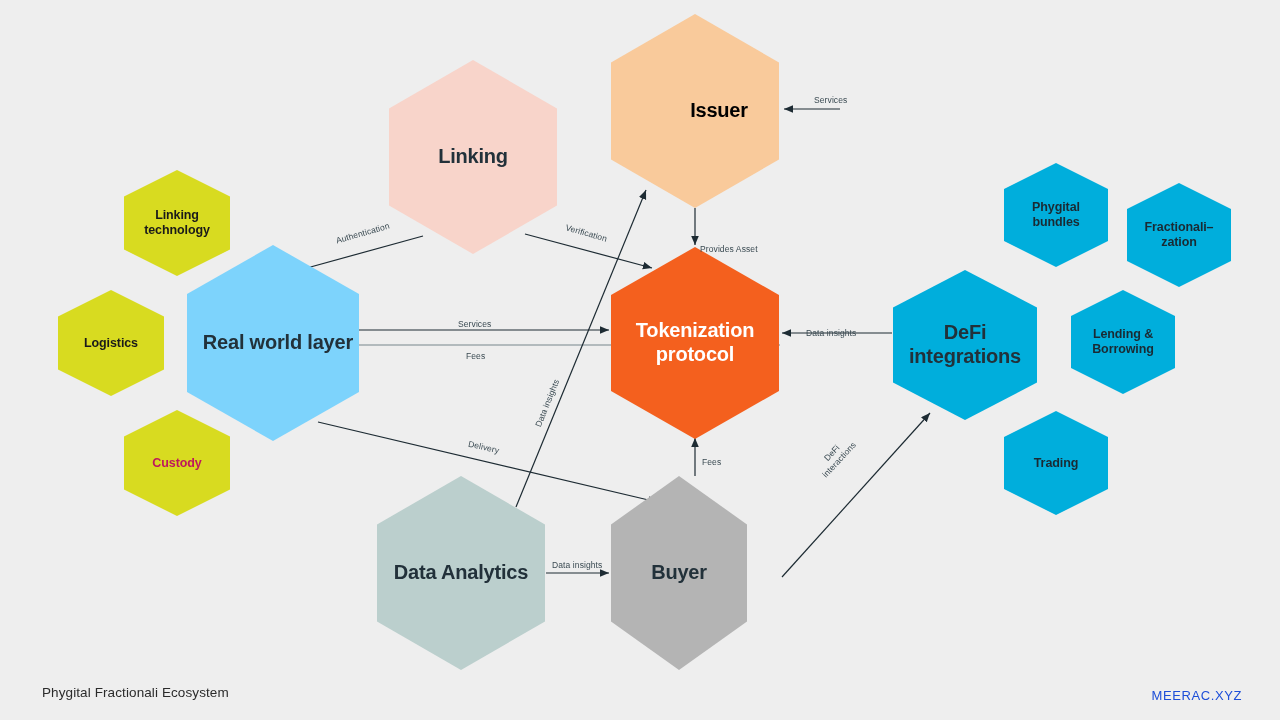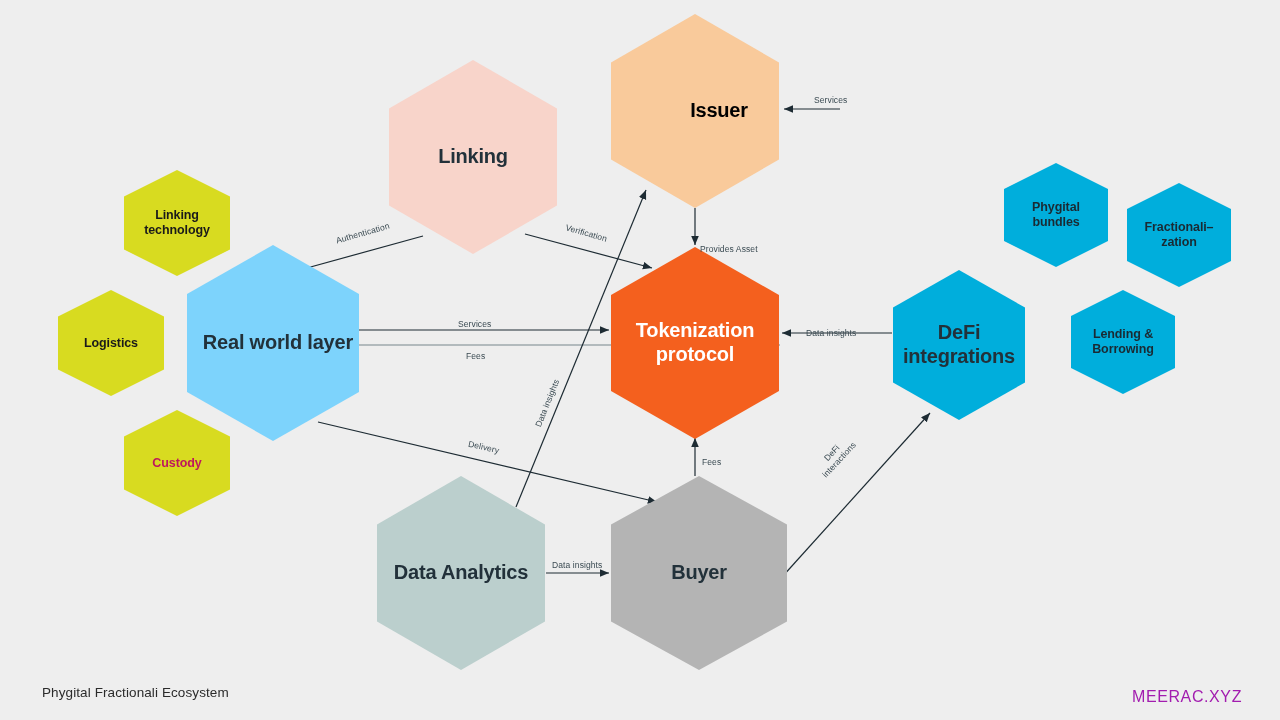"DeFi integrations" div.hex { width: 132px -> 144px }
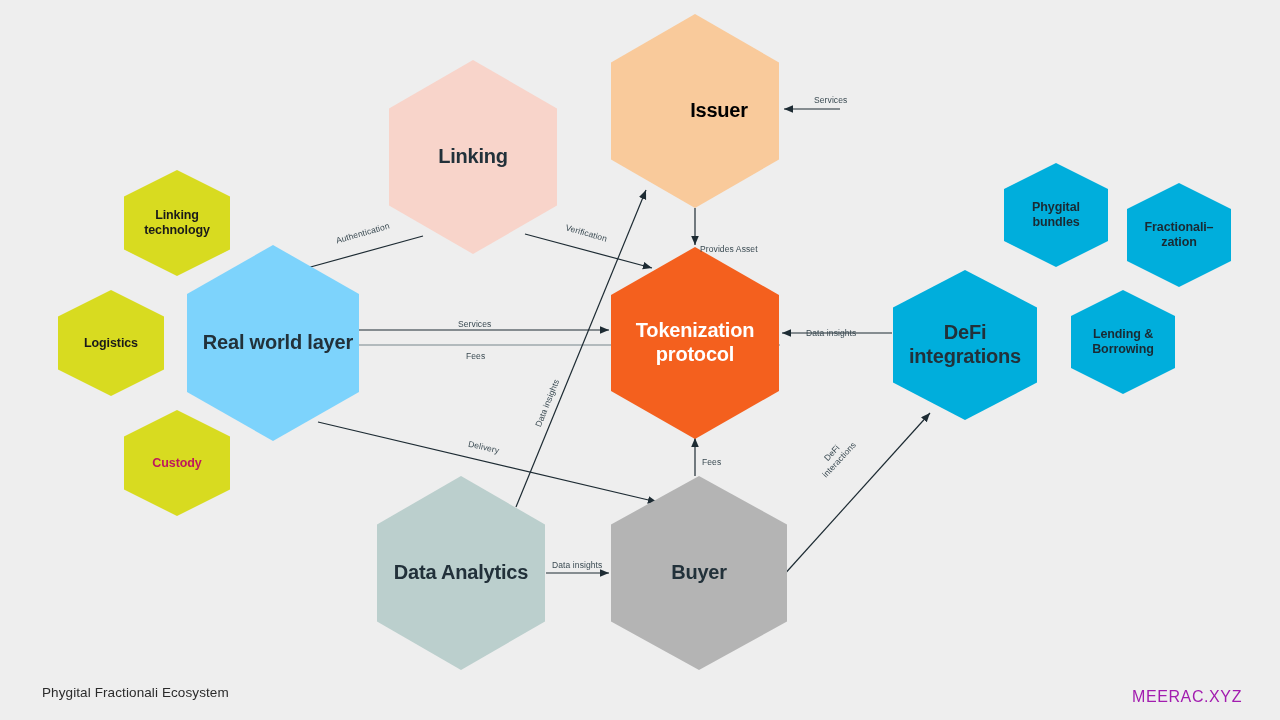"Trading" div.hex { html: none -> <div> <span>Trading</span> </div> }
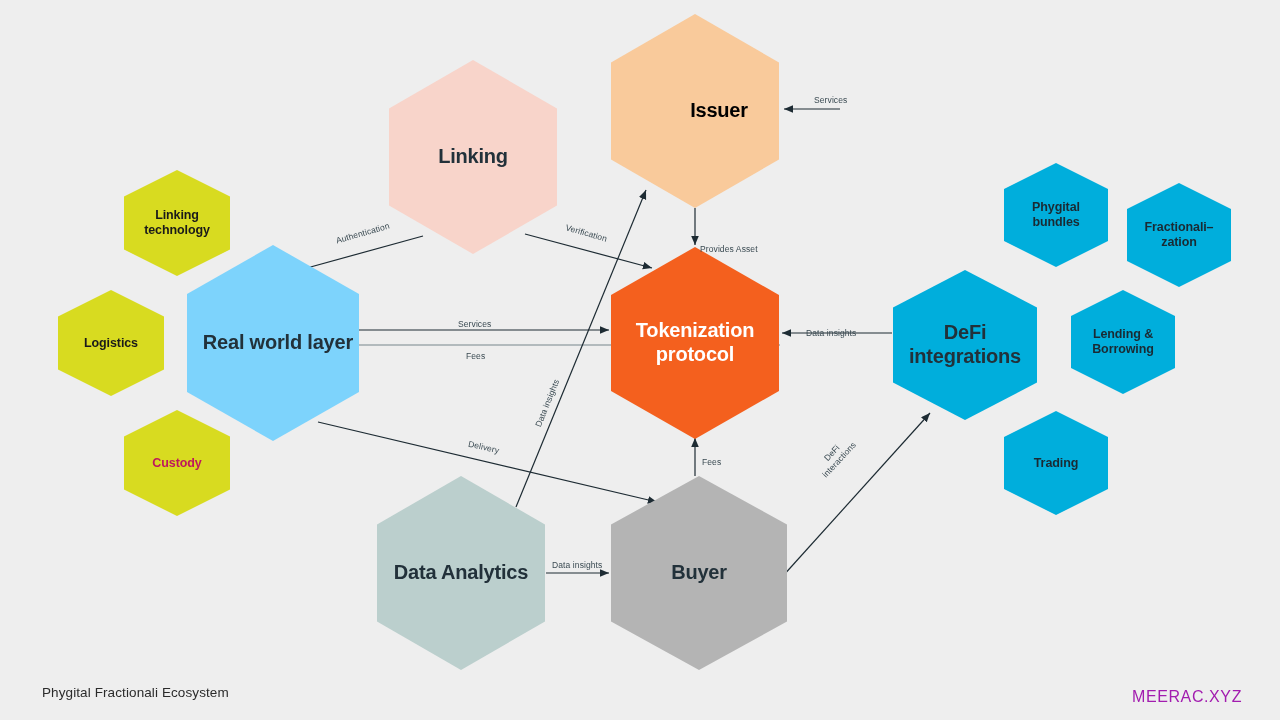"Buyer" div.hex { width: 176px -> 136px }
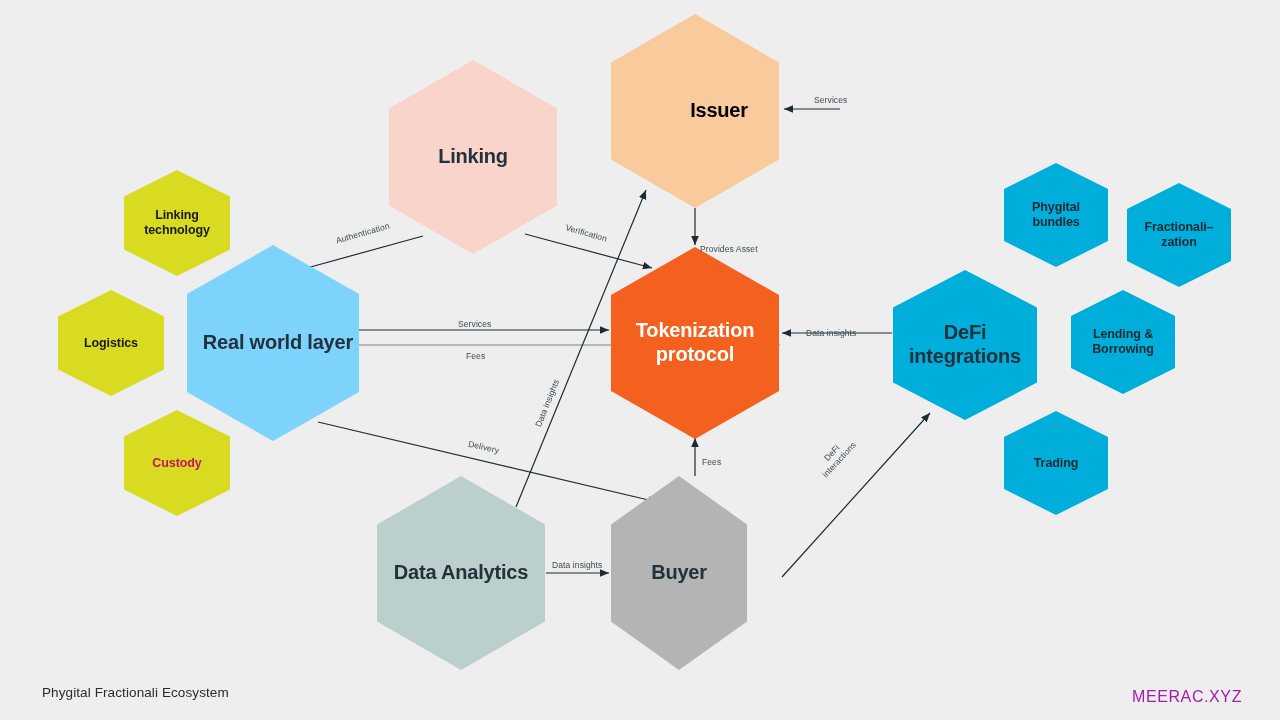"MEERAC.XYZ" .footer-right { color: #a21caf -> #1d4ed8; font-size: 16px -> 13px }
